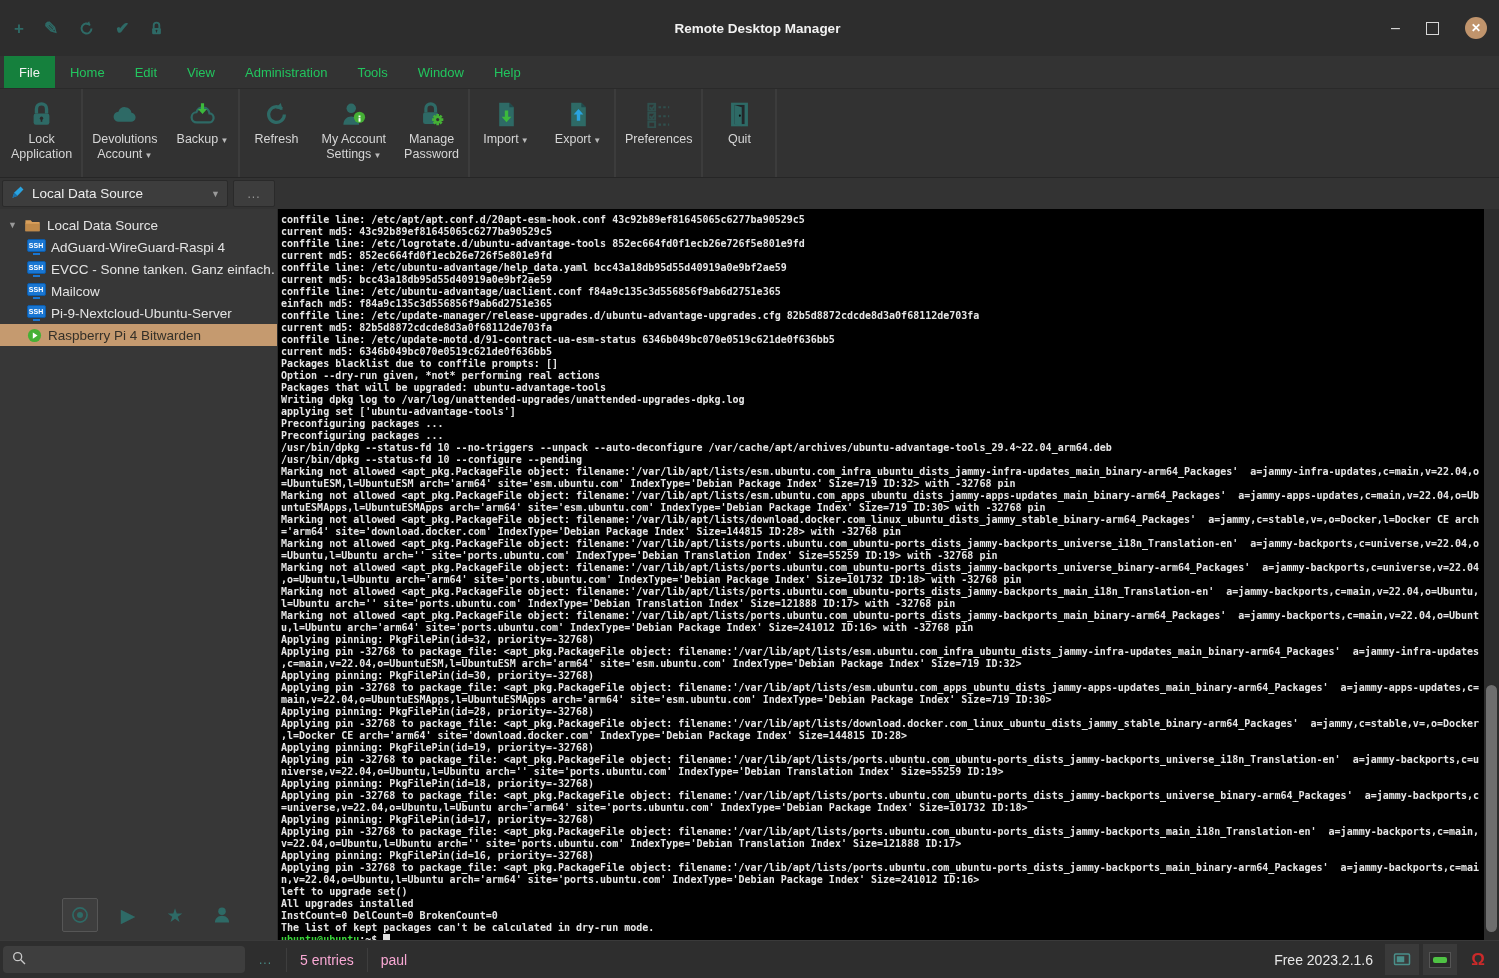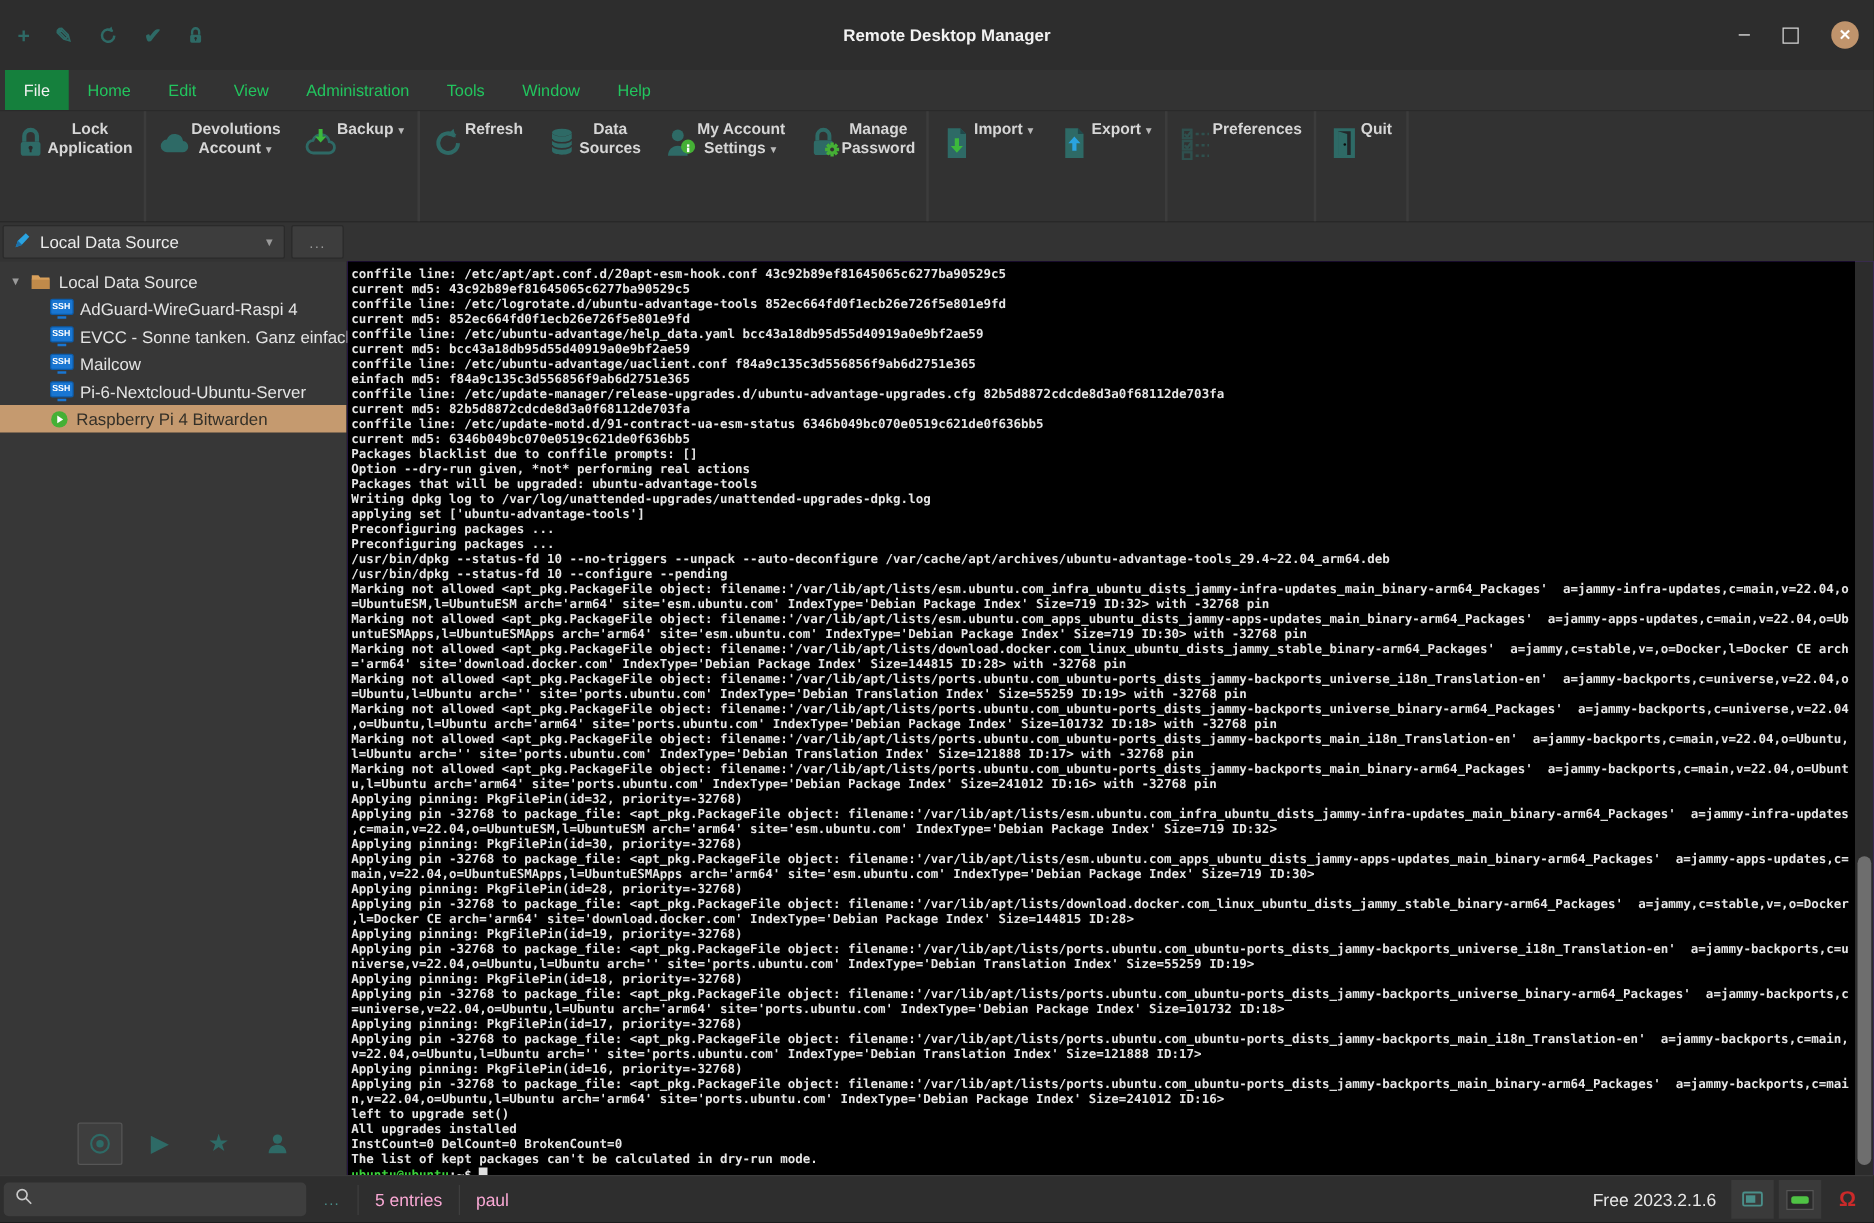"Lock" .rb-btn { align-items: none -> center; flex-direction: row -> column; font-weight: bold -> none }
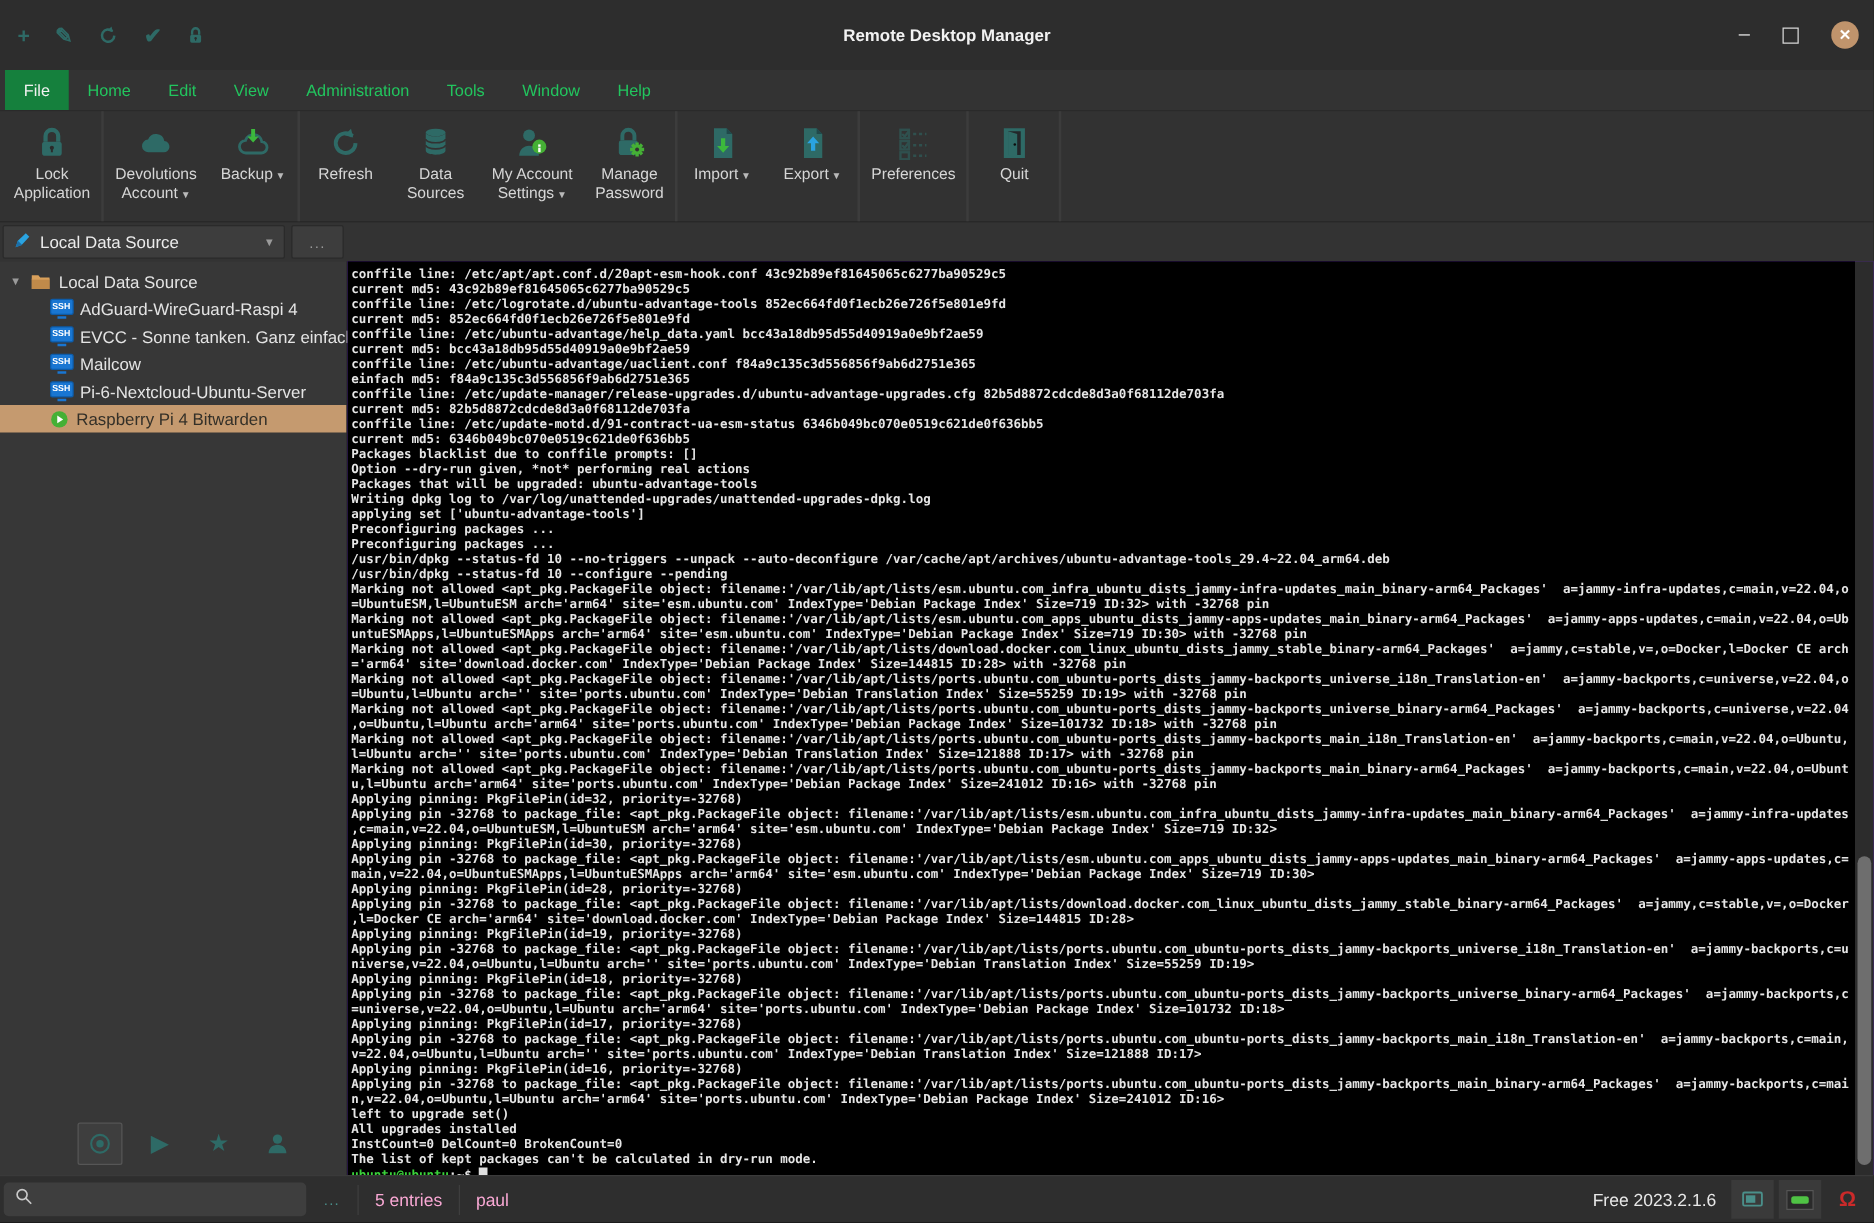"Data" div.rb-btn { html: <div><div><span><svg> <ellipse></ellipse> <path></path> <path></path> </svg></span></div><div>Data Sources</div></div> -> none }
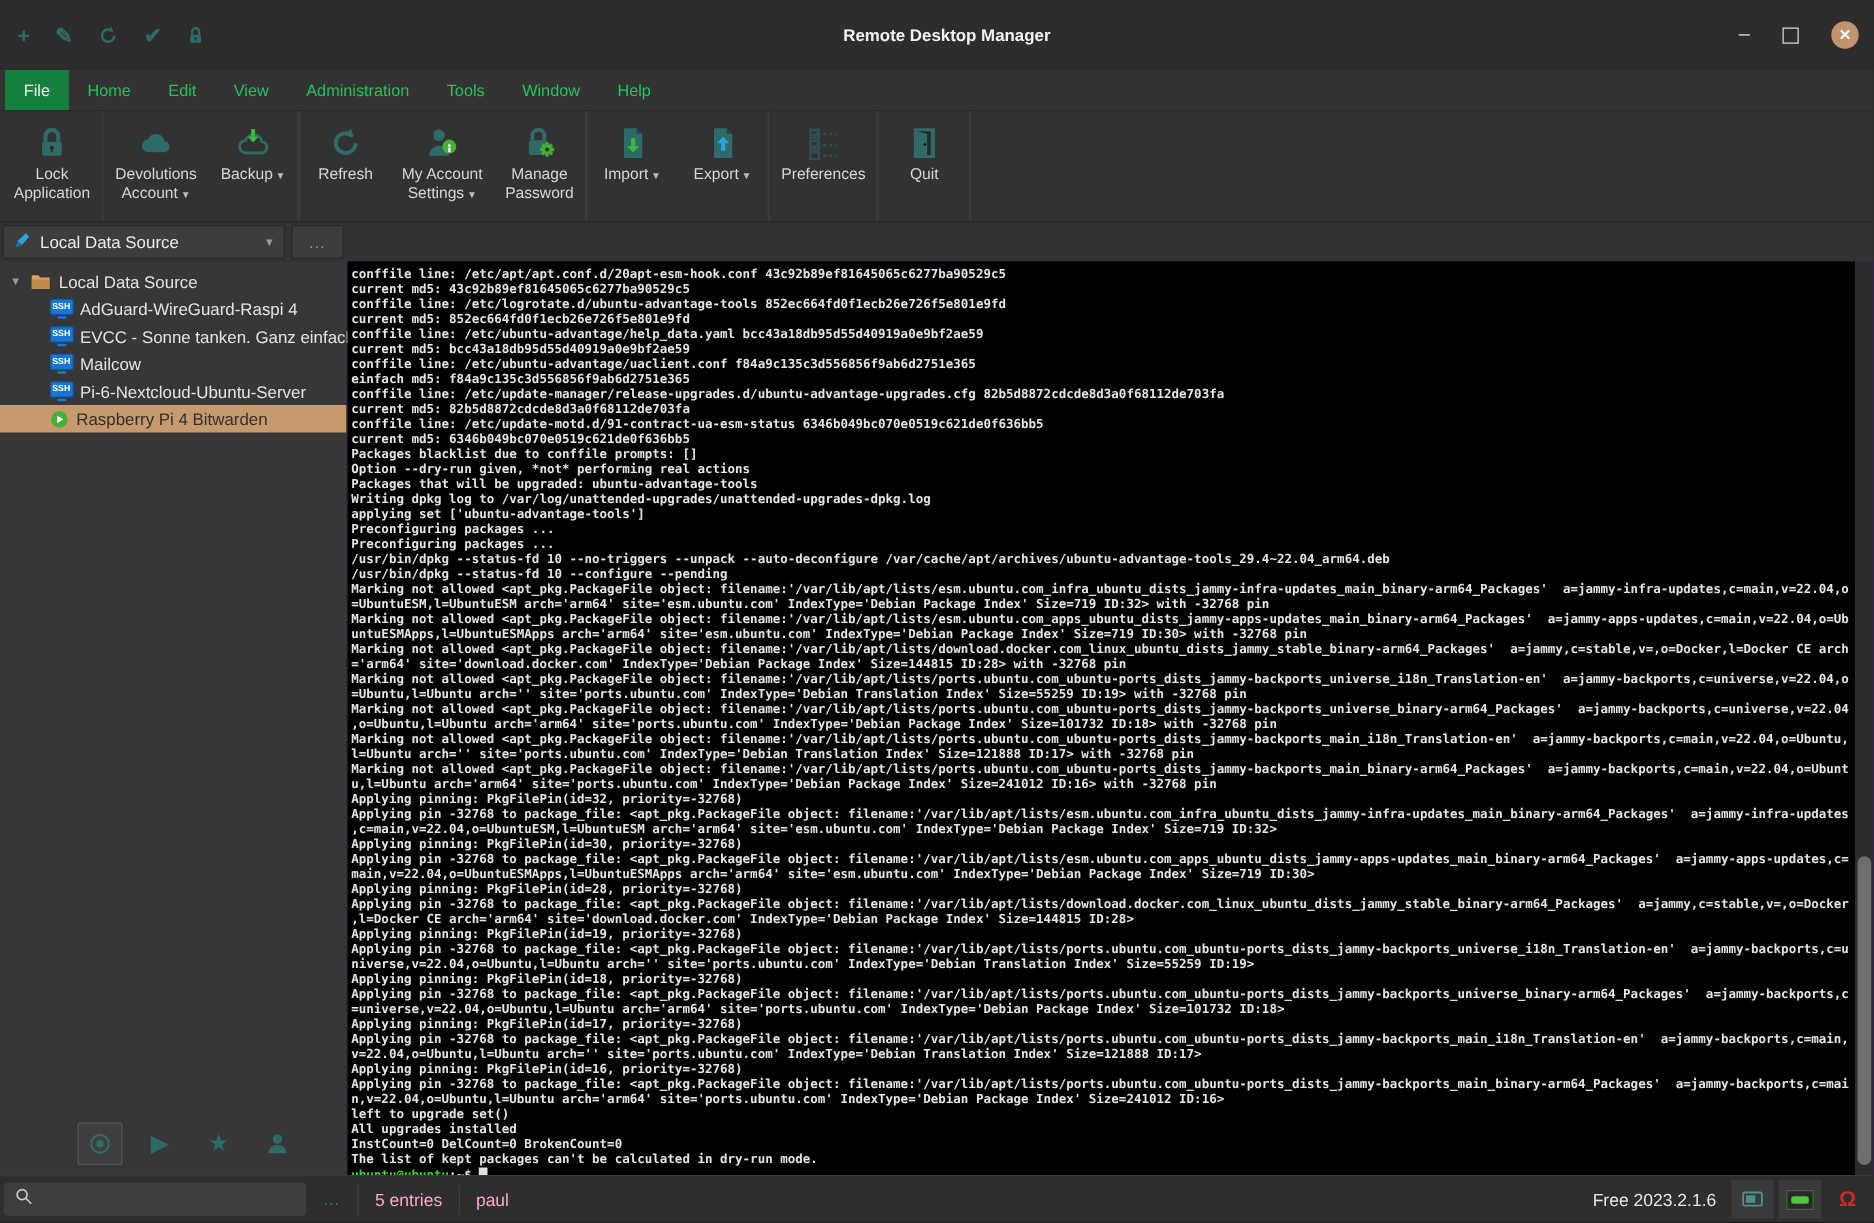"AdGuard-WireGuard-Raspi 4" .tree-row.child { padding-left: 40px -> 27px }
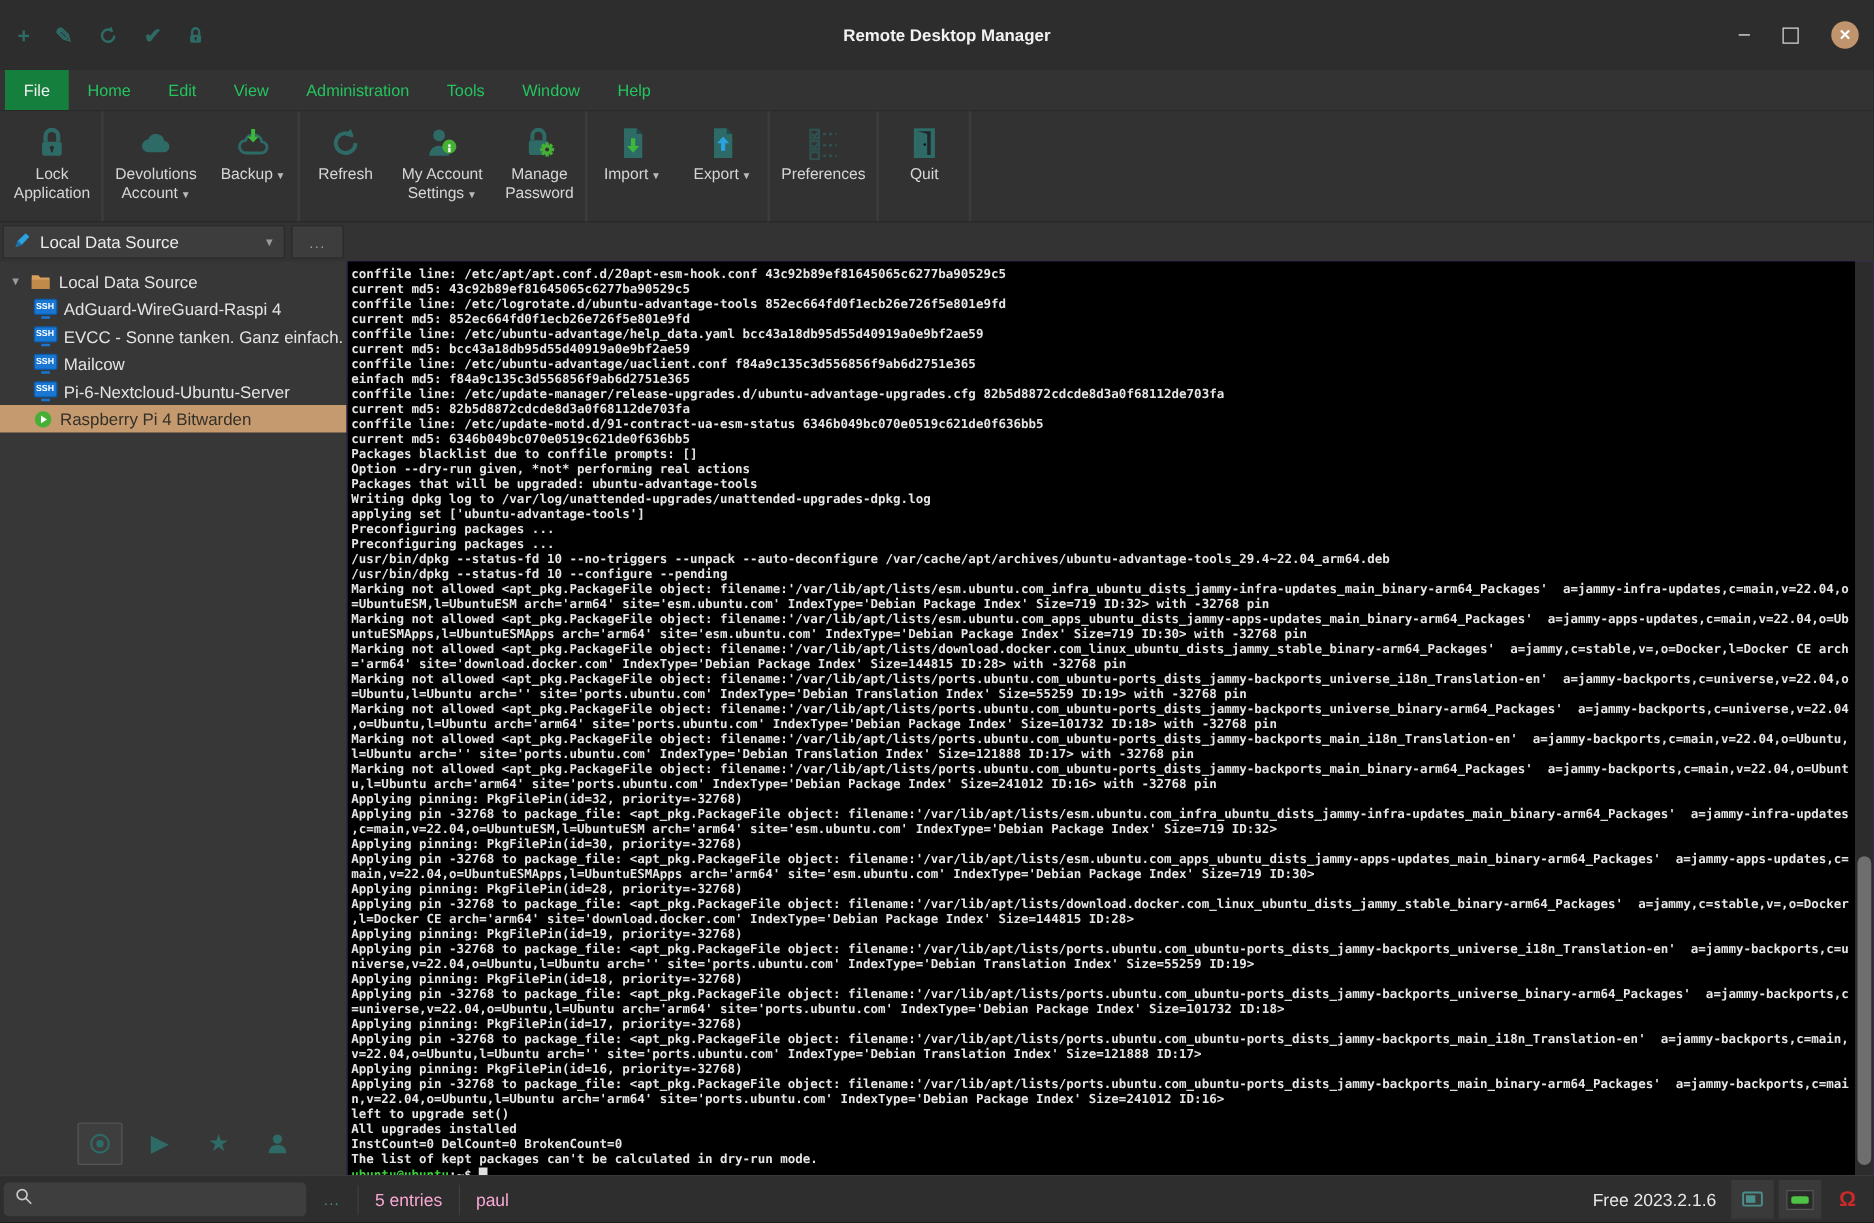"Pi-6-Nextcloud-Ubuntu-Server" span { text: Pi-6-Nextcloud-Ubuntu-Server -> Pi-9-Nextcloud-Ubuntu-Server }
